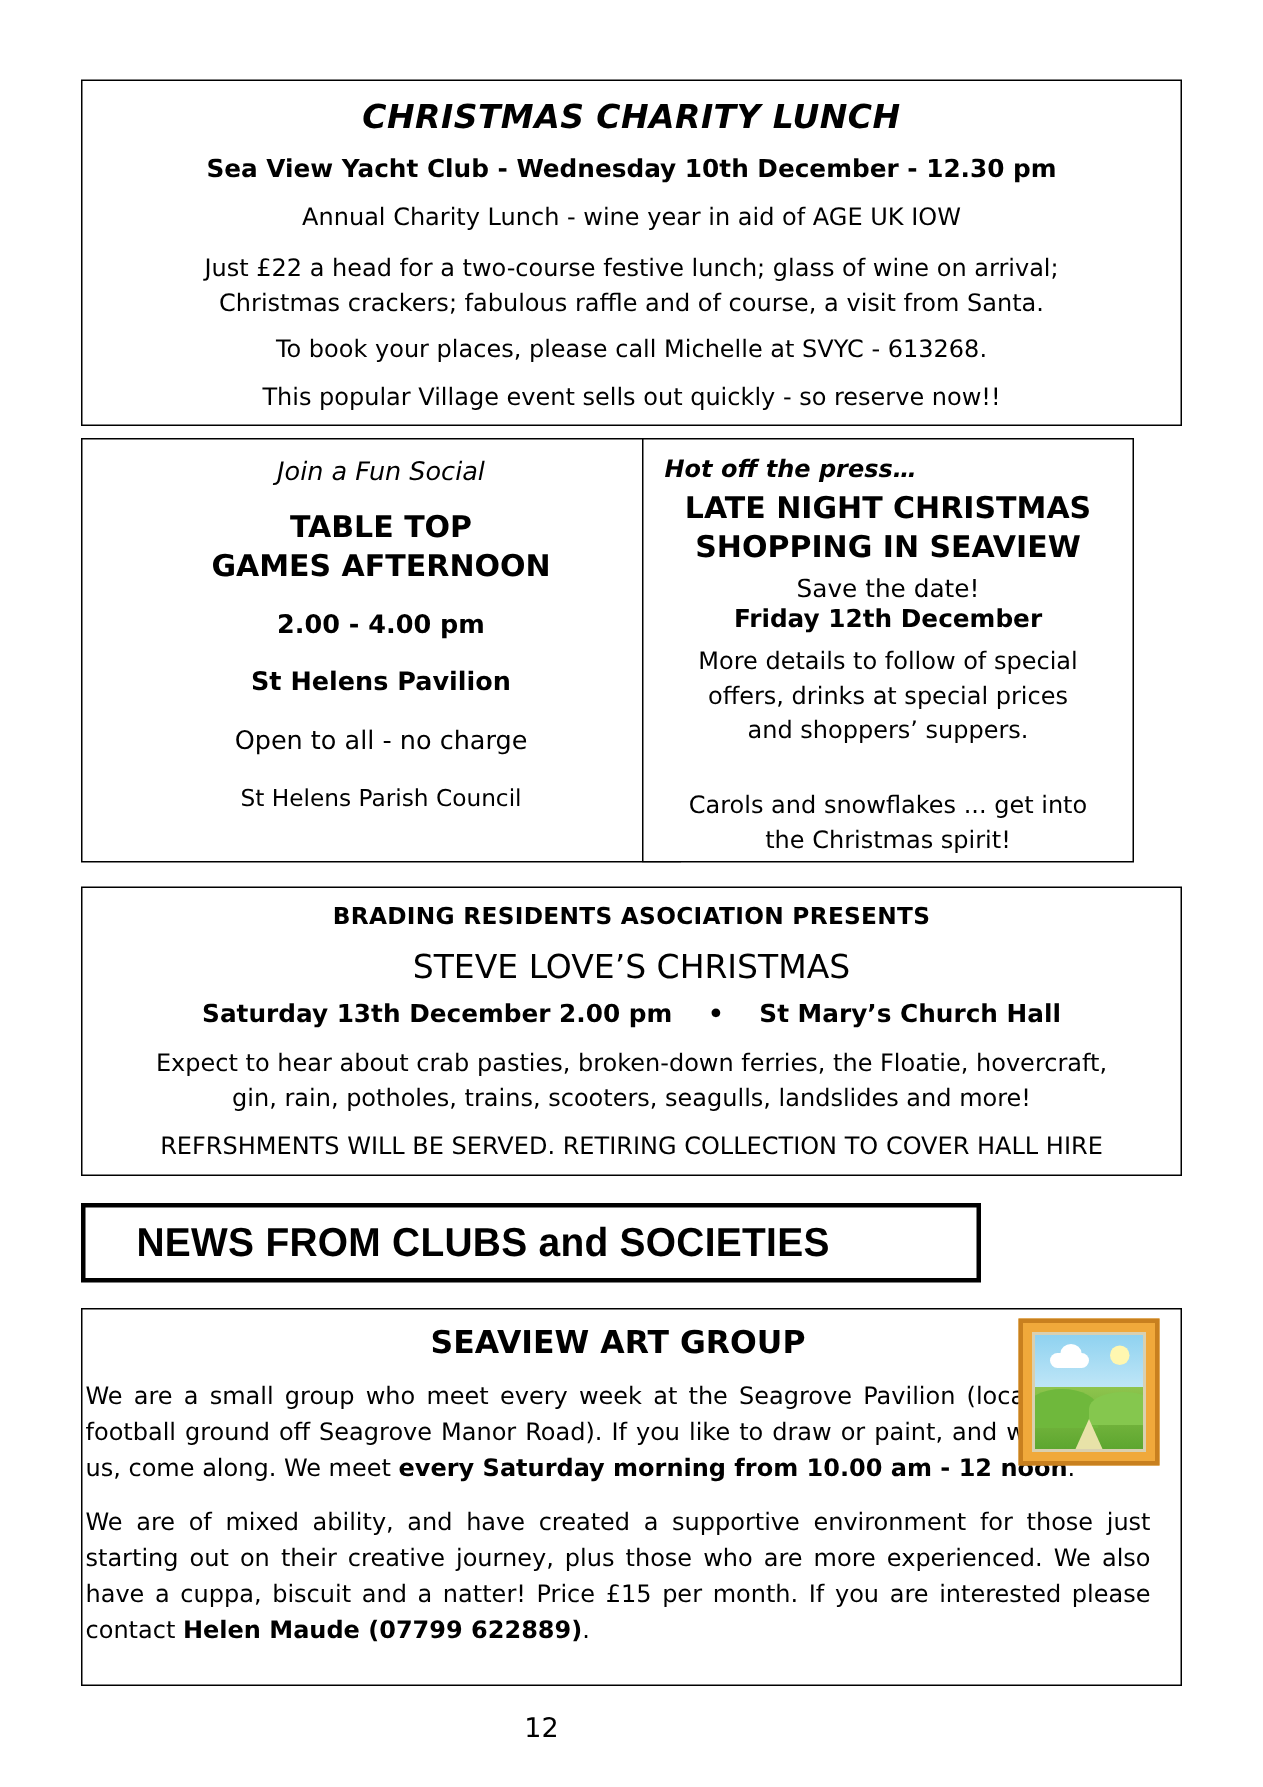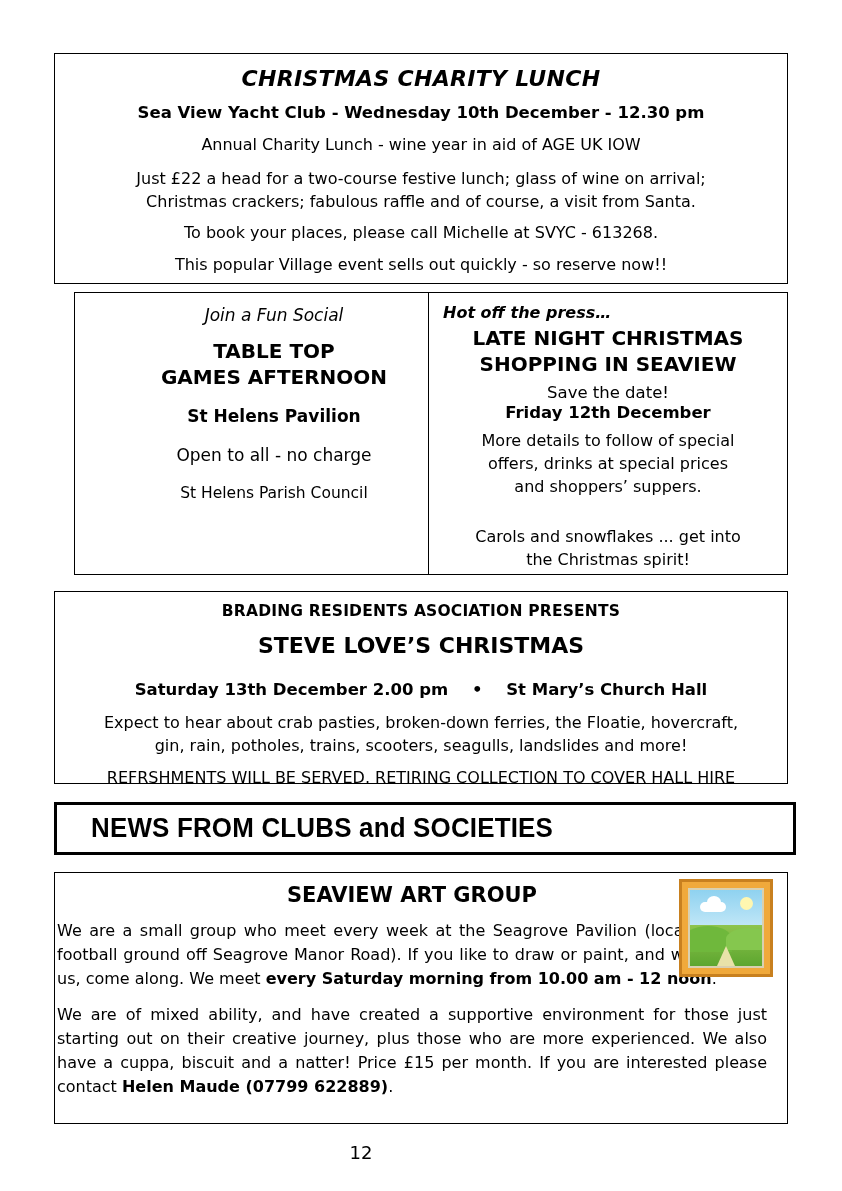"Join a Fun Social" #games-afternoon { margin-left: 20px -> none }
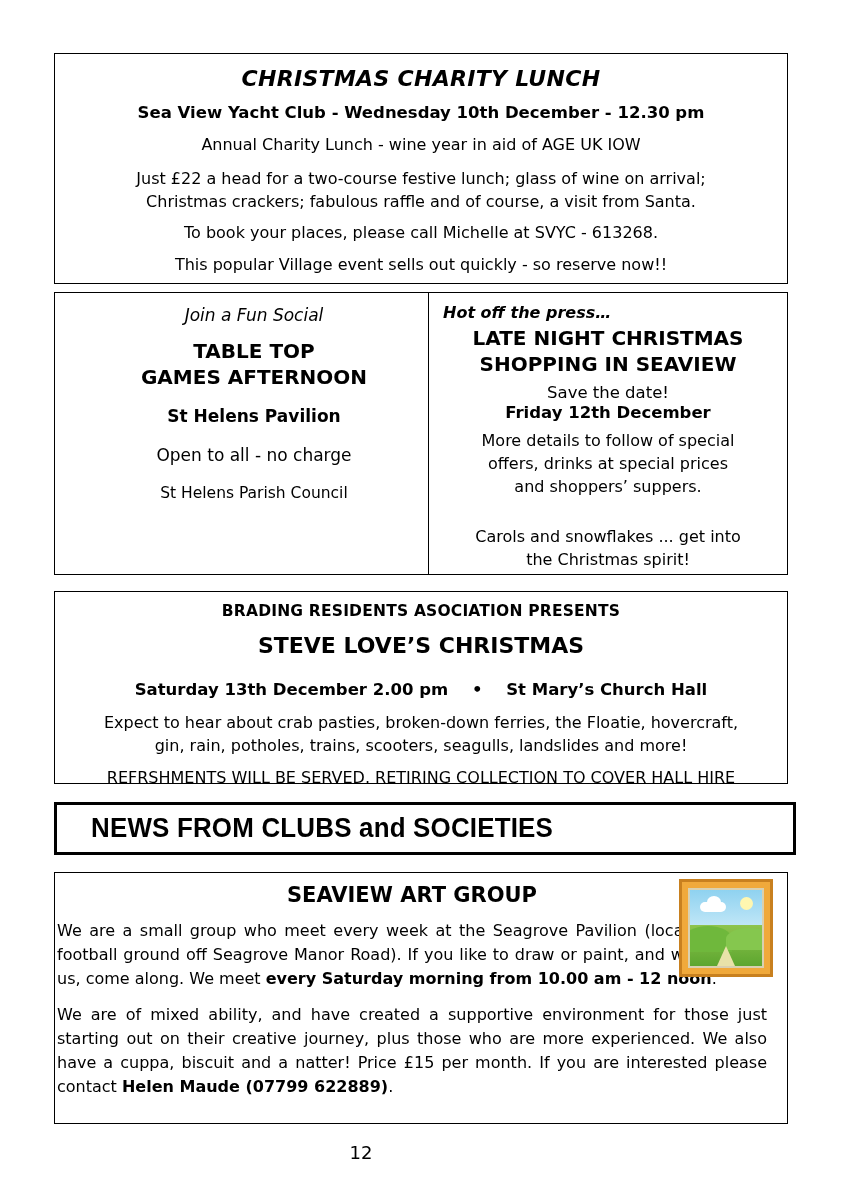"Hot off the press…" #late-shopping { width: 360px -> 328px }
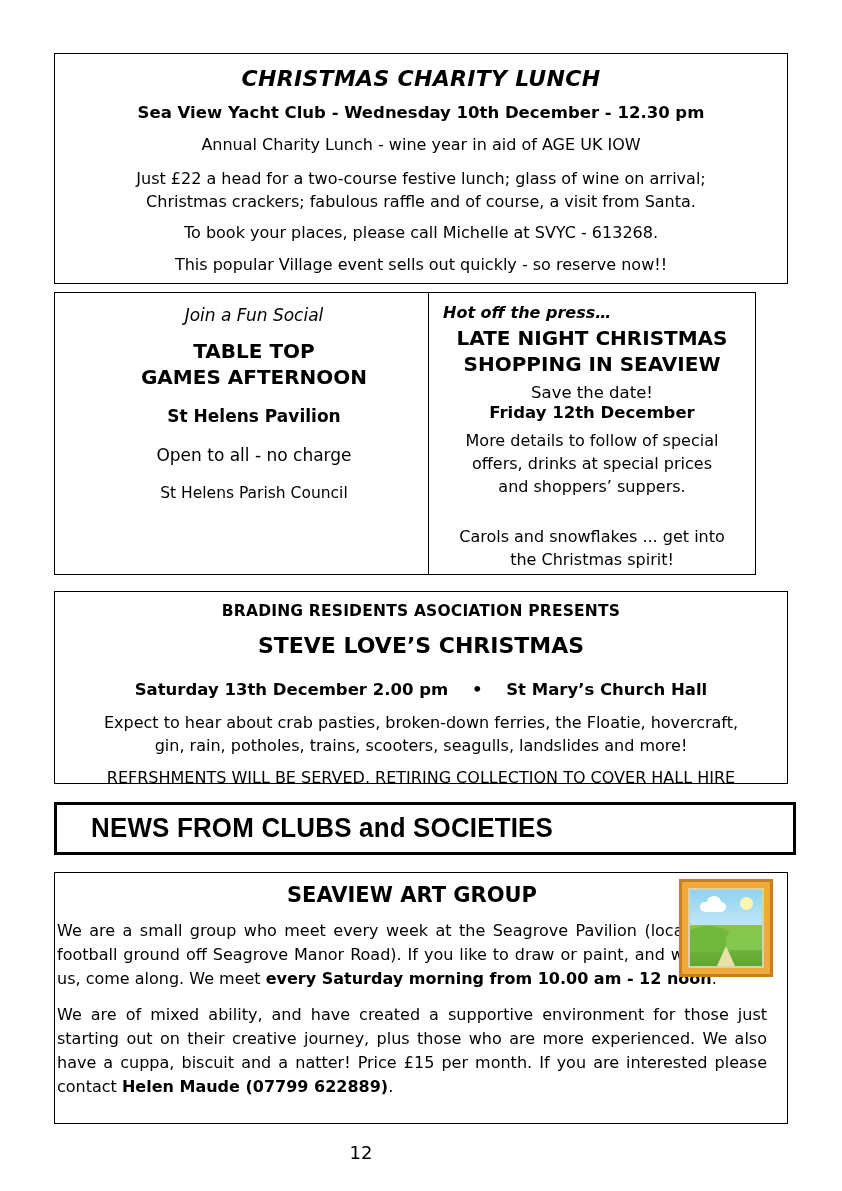"2.00 - 4.00 pm" div { html: none -> <div>2.00 - 4.00 pm</div> }
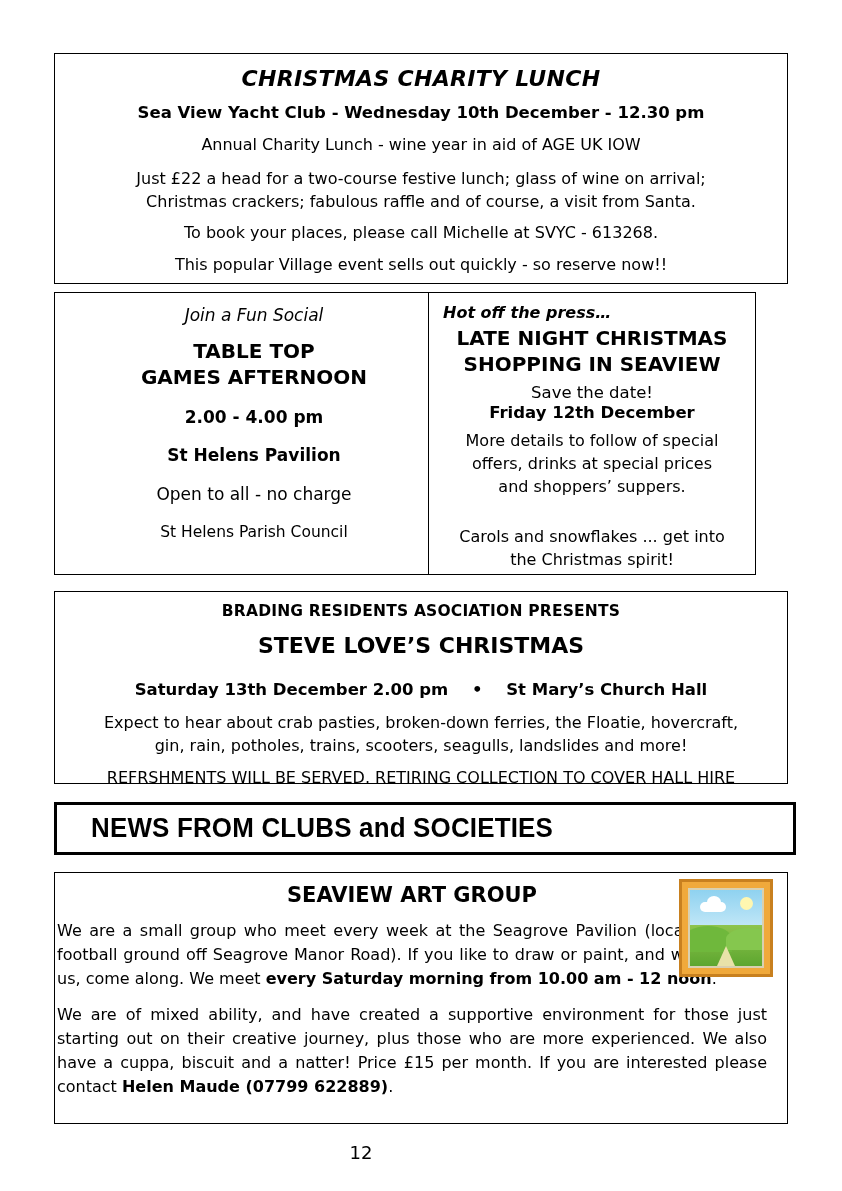"STEVE LOVE’S CHRISTMAS" #steve-love .title { font-weight: bold -> normal; margin-bottom: 22px -> 8px }
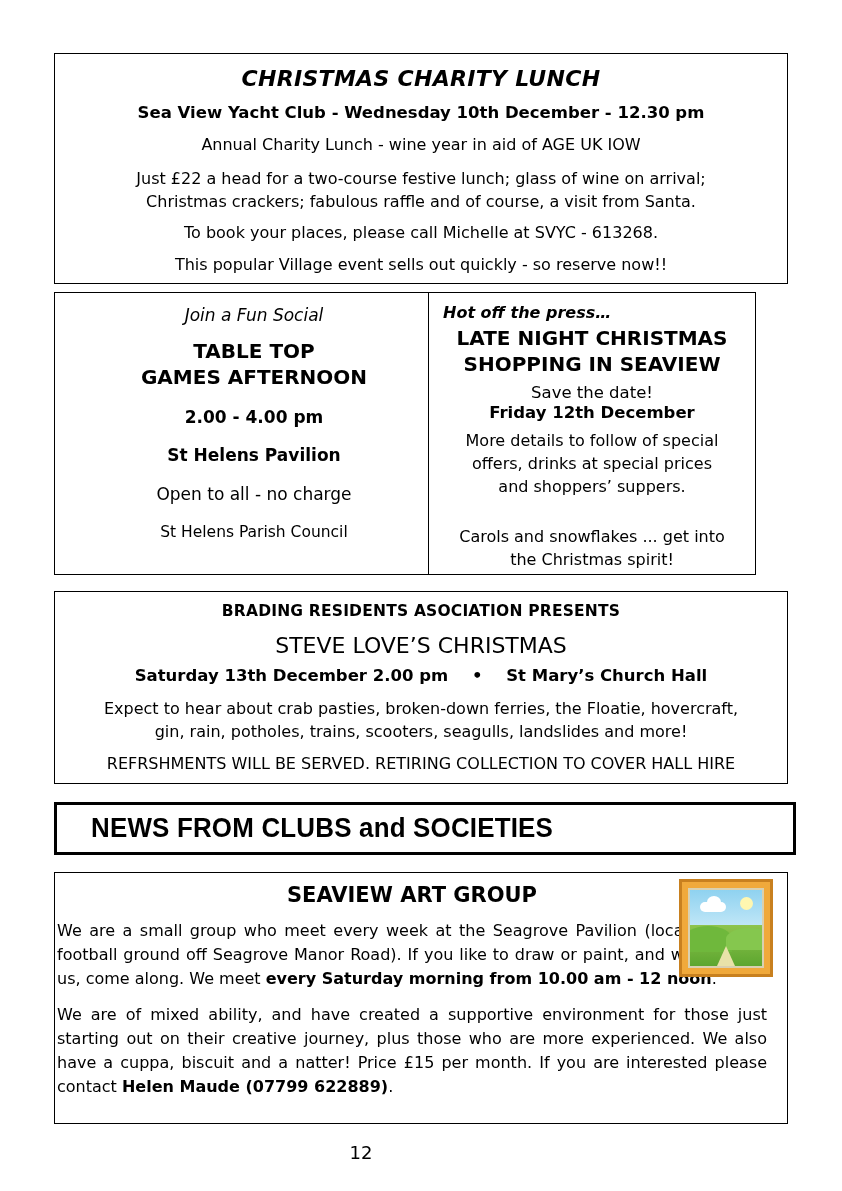"NEWS FROM CLUBS and SOCIETIES" #news-banner { width: 742px -> 600px }
